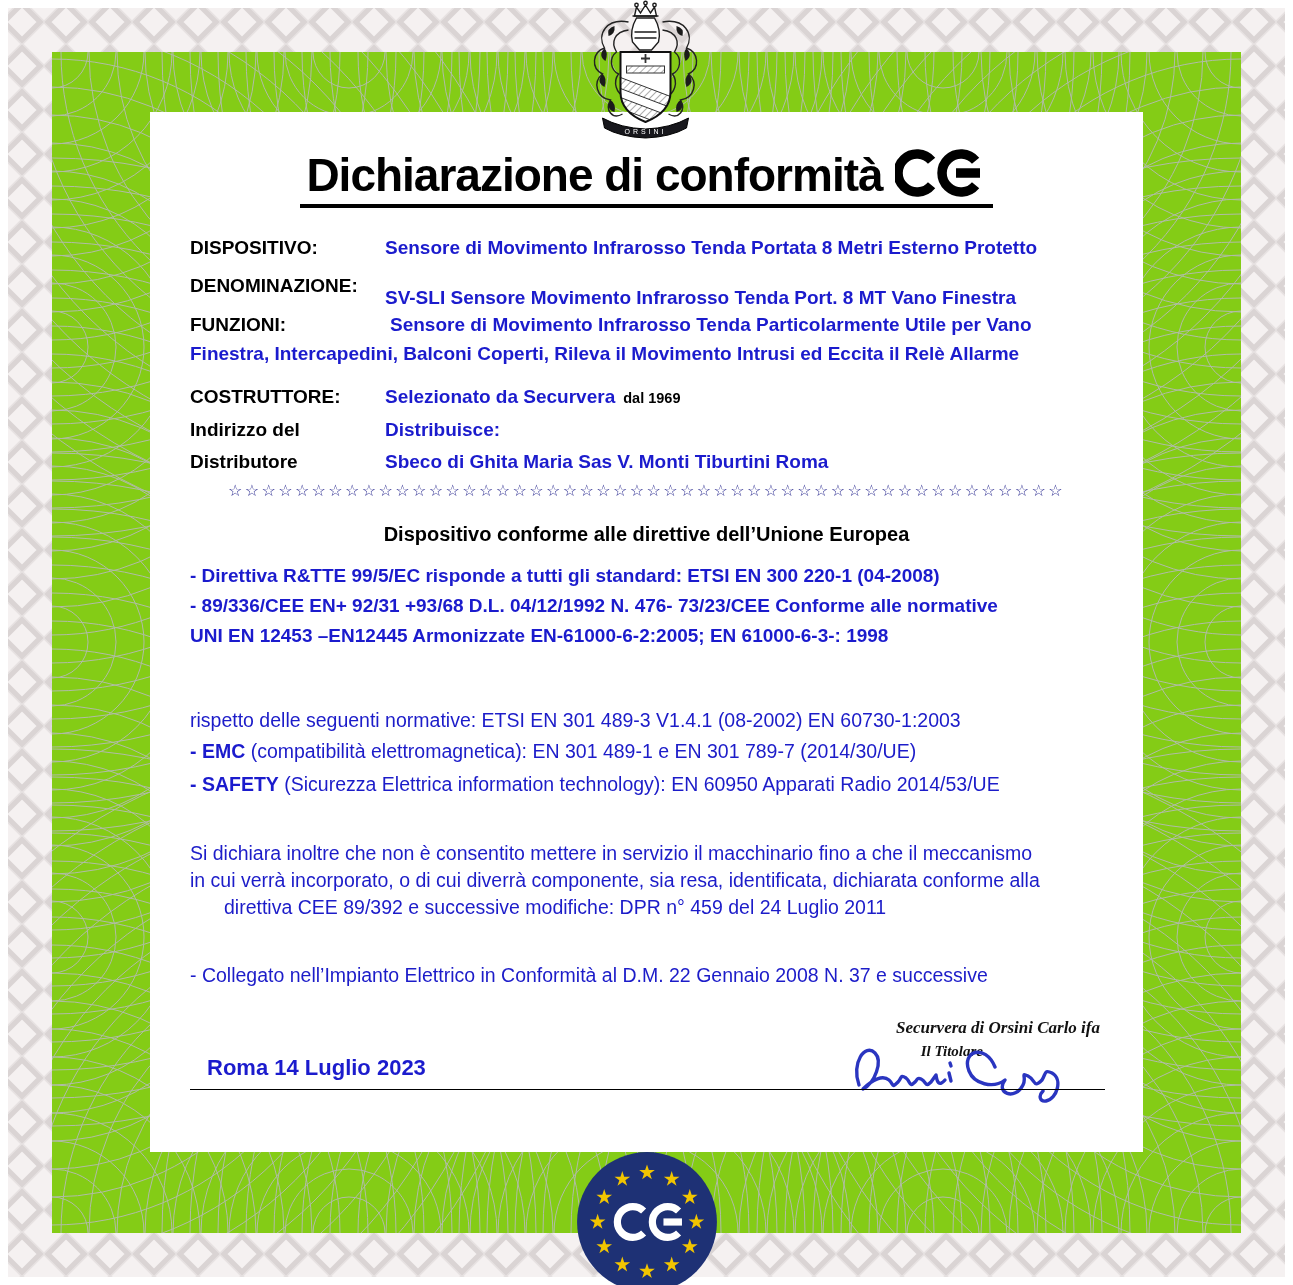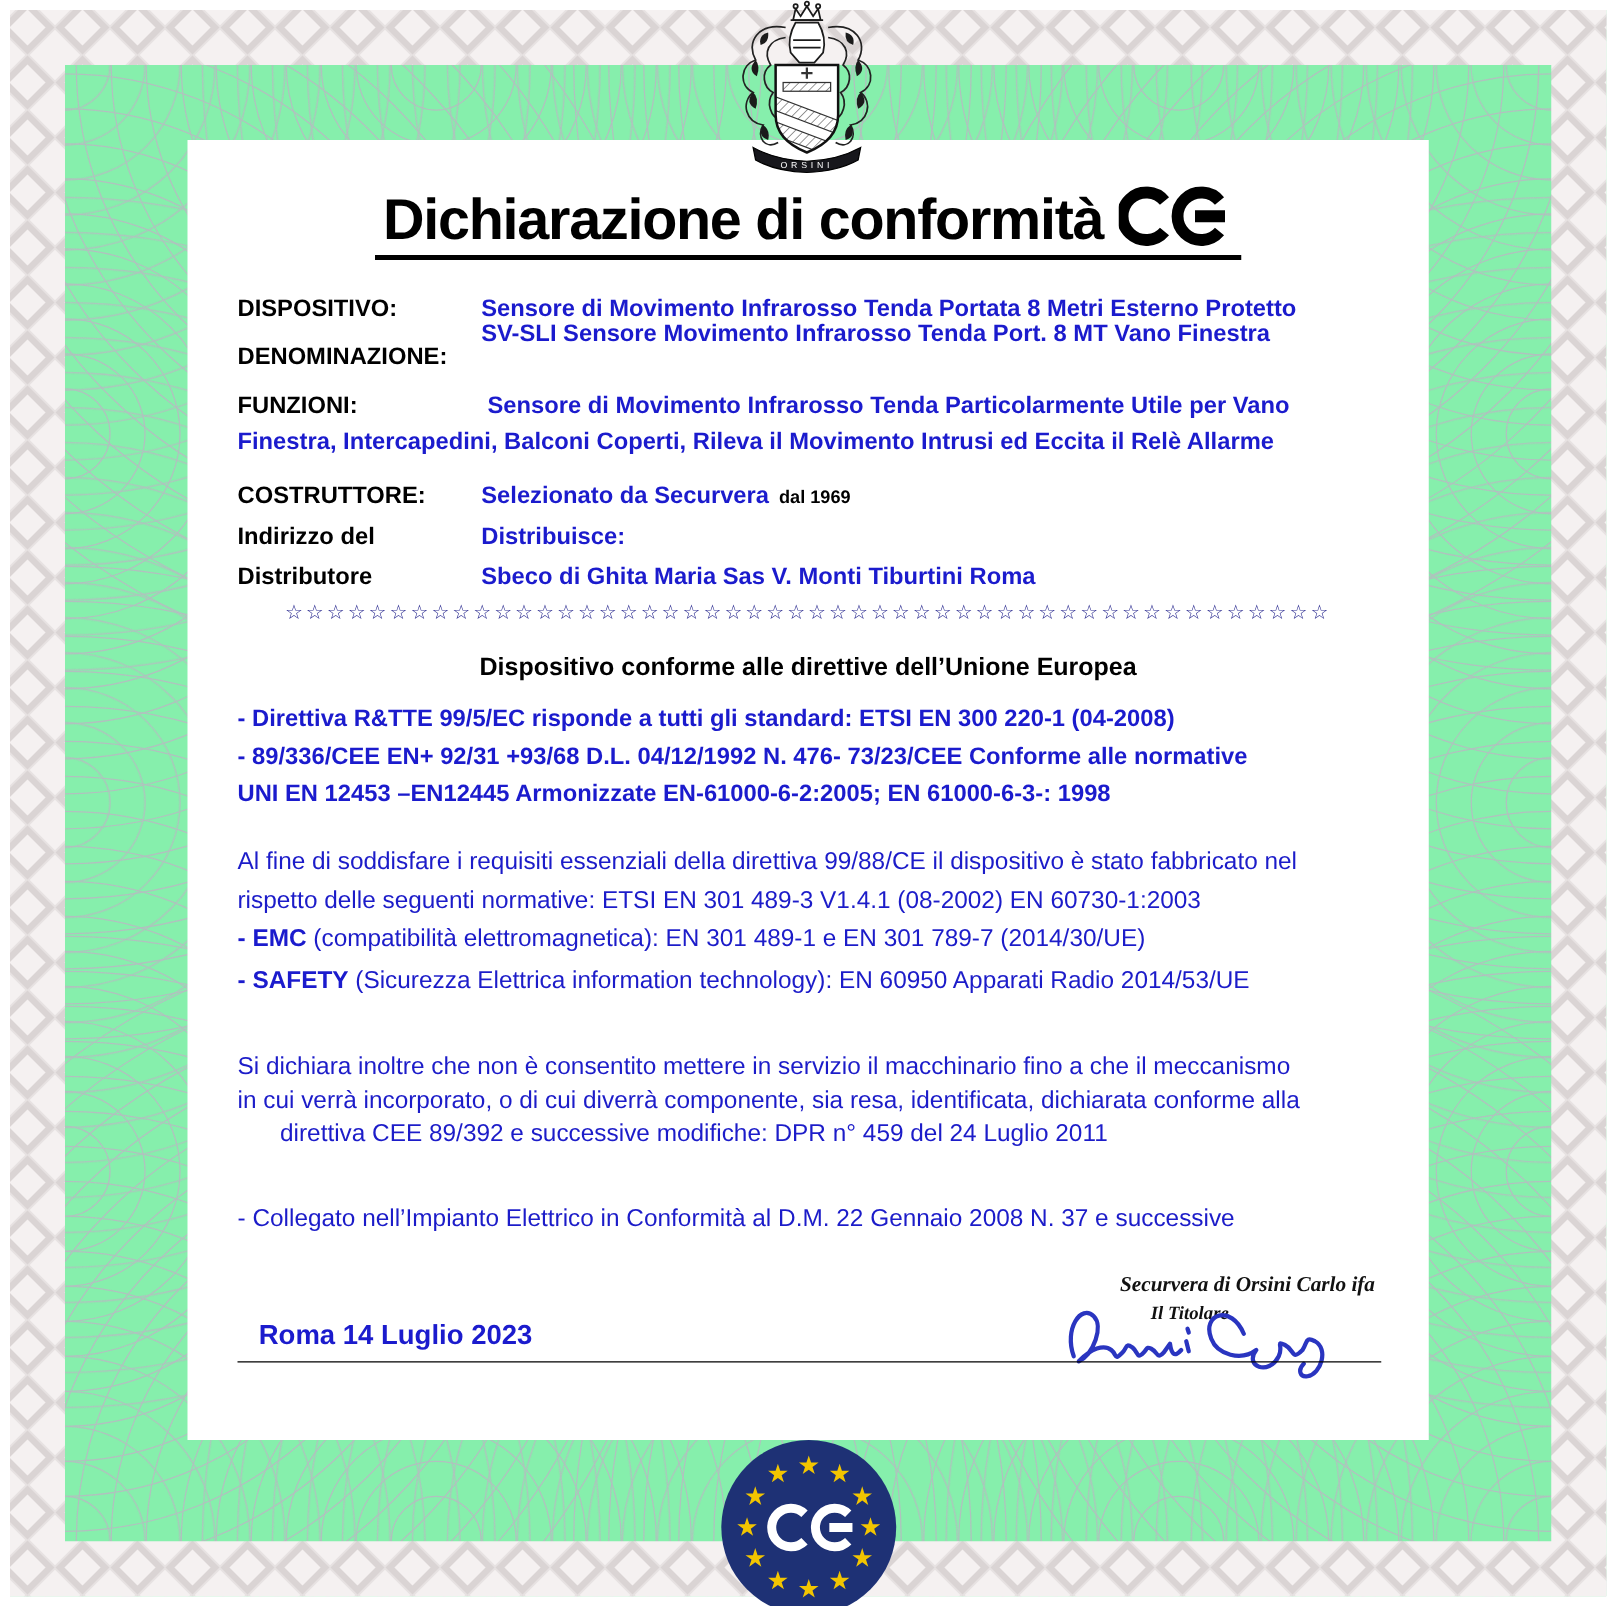"Dichiarazione di conformità" .page { background: #86efac -> #84cc16 }
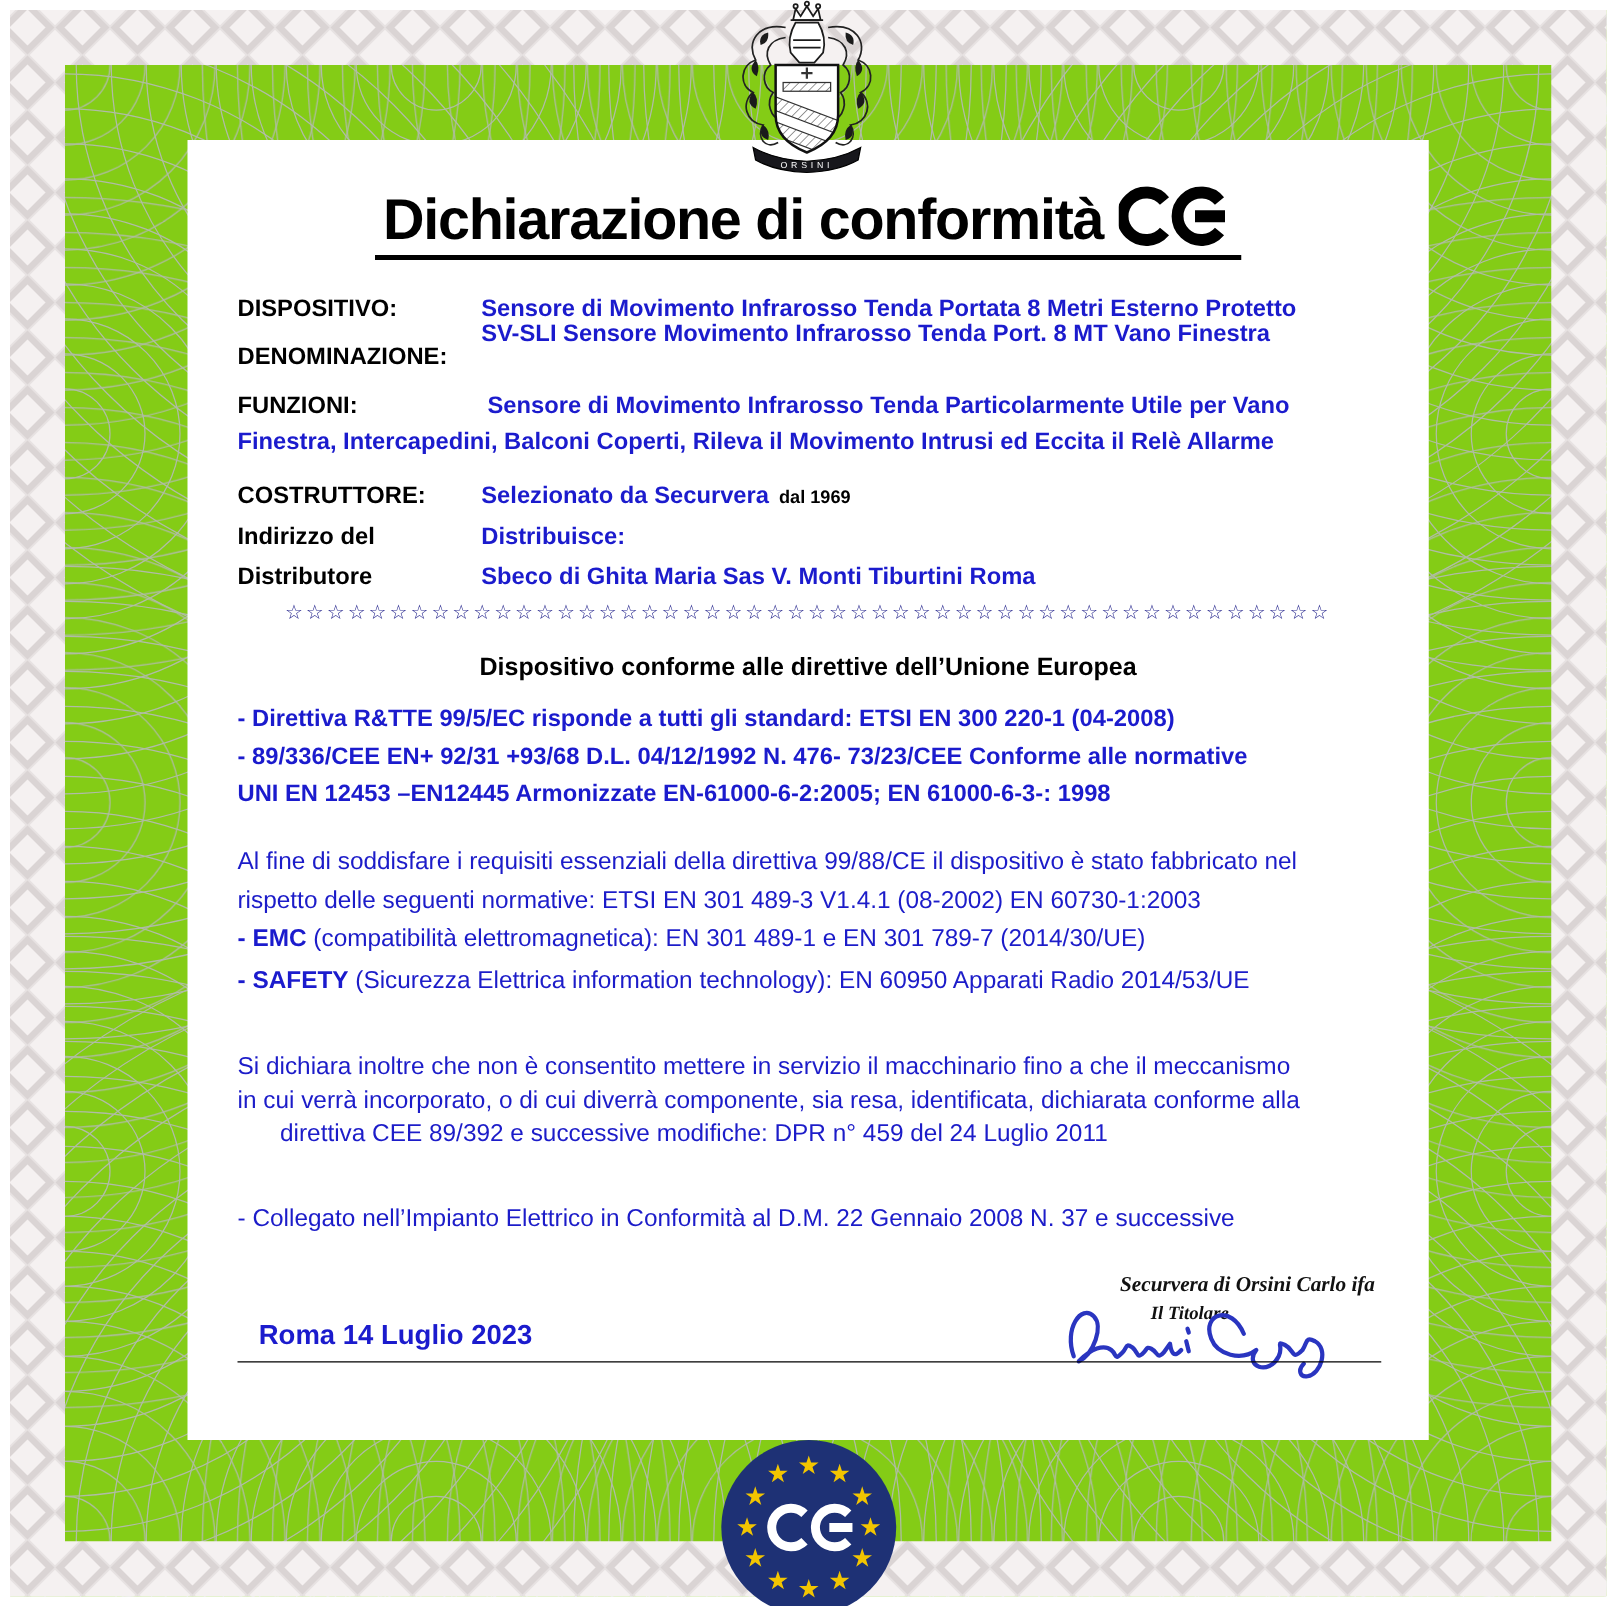"SV-SLI Sensore Movimento Infrarosso" div.line { top: 258px -> 288px }
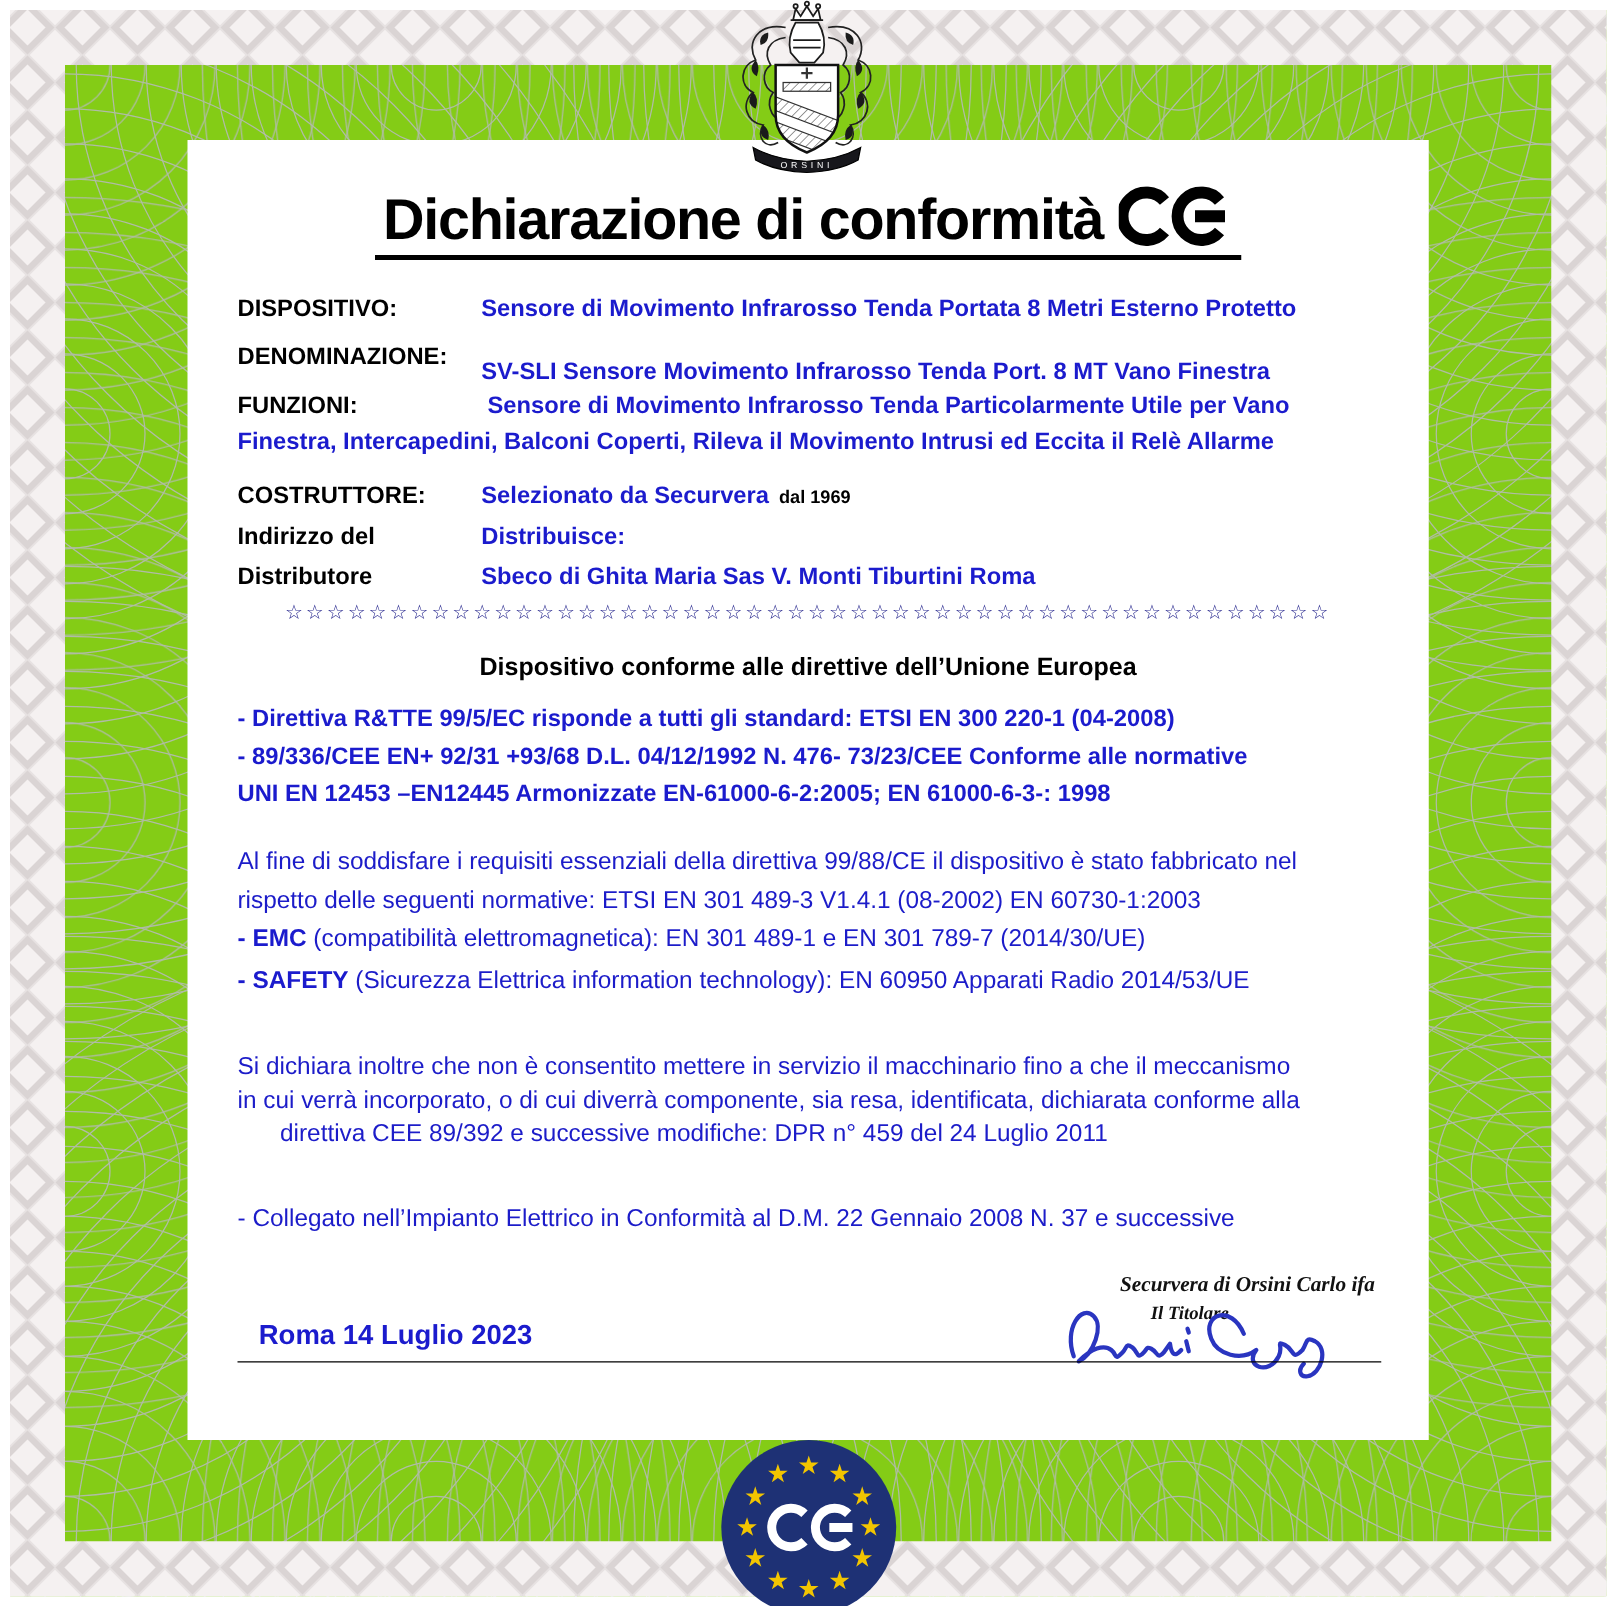"Al fine di soddisfare i" div.line { html: <div> <span>Al fine di soddisfare i requisiti essenziali della direttiva 99/88/CE il dispositivo è stato fabbricato nel</span> </div> -> none }
